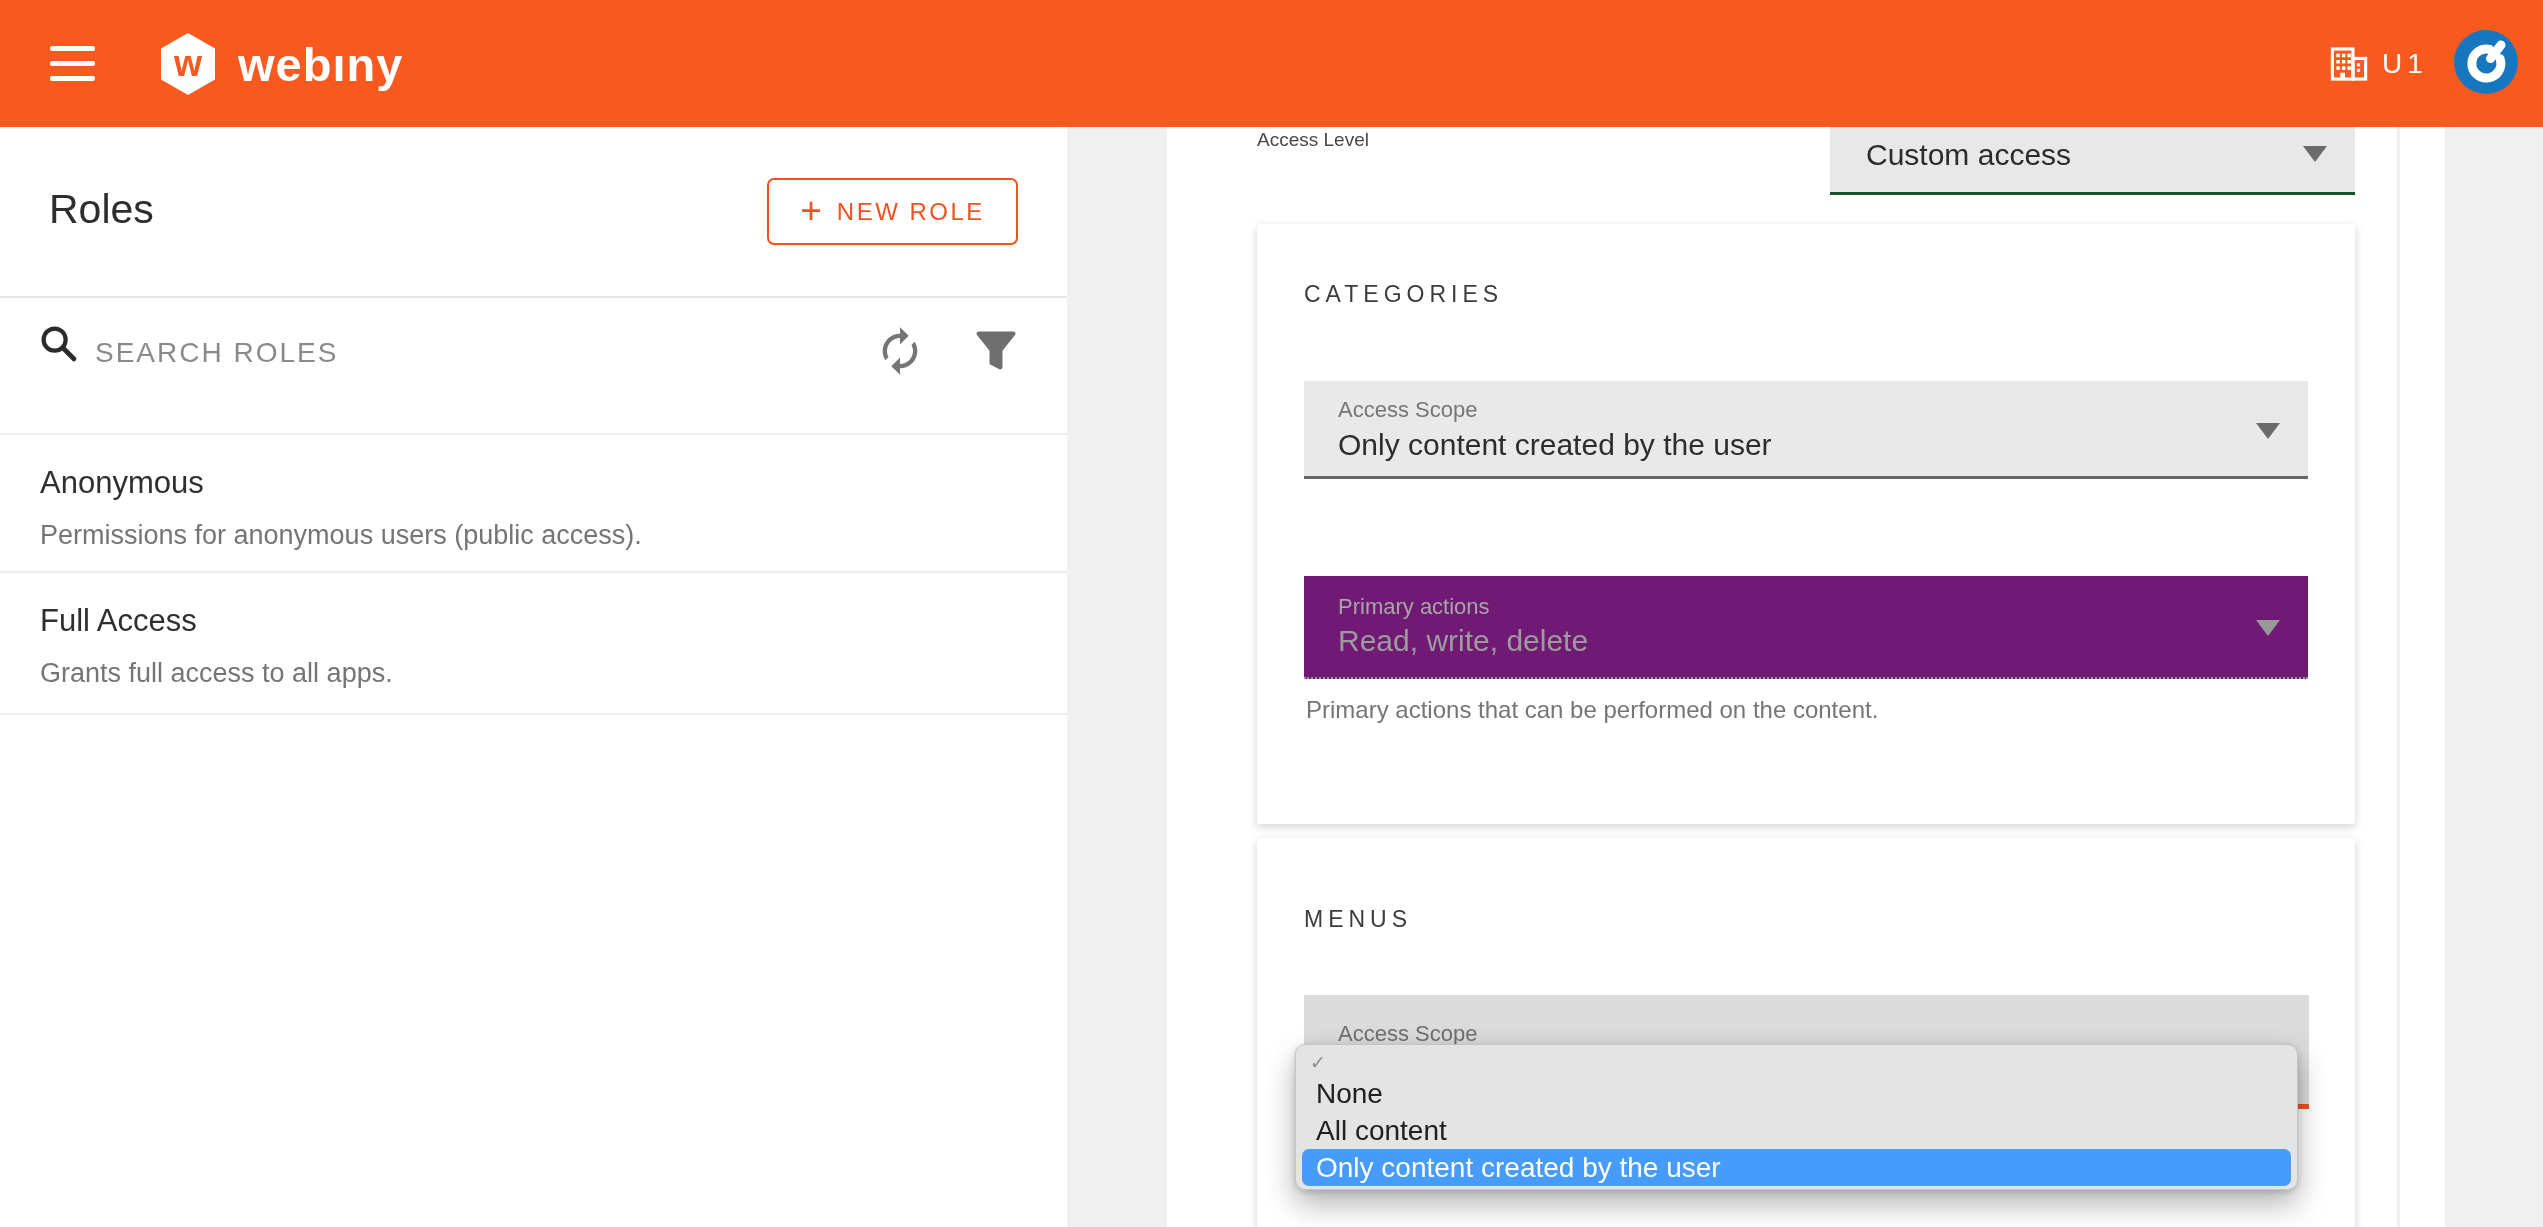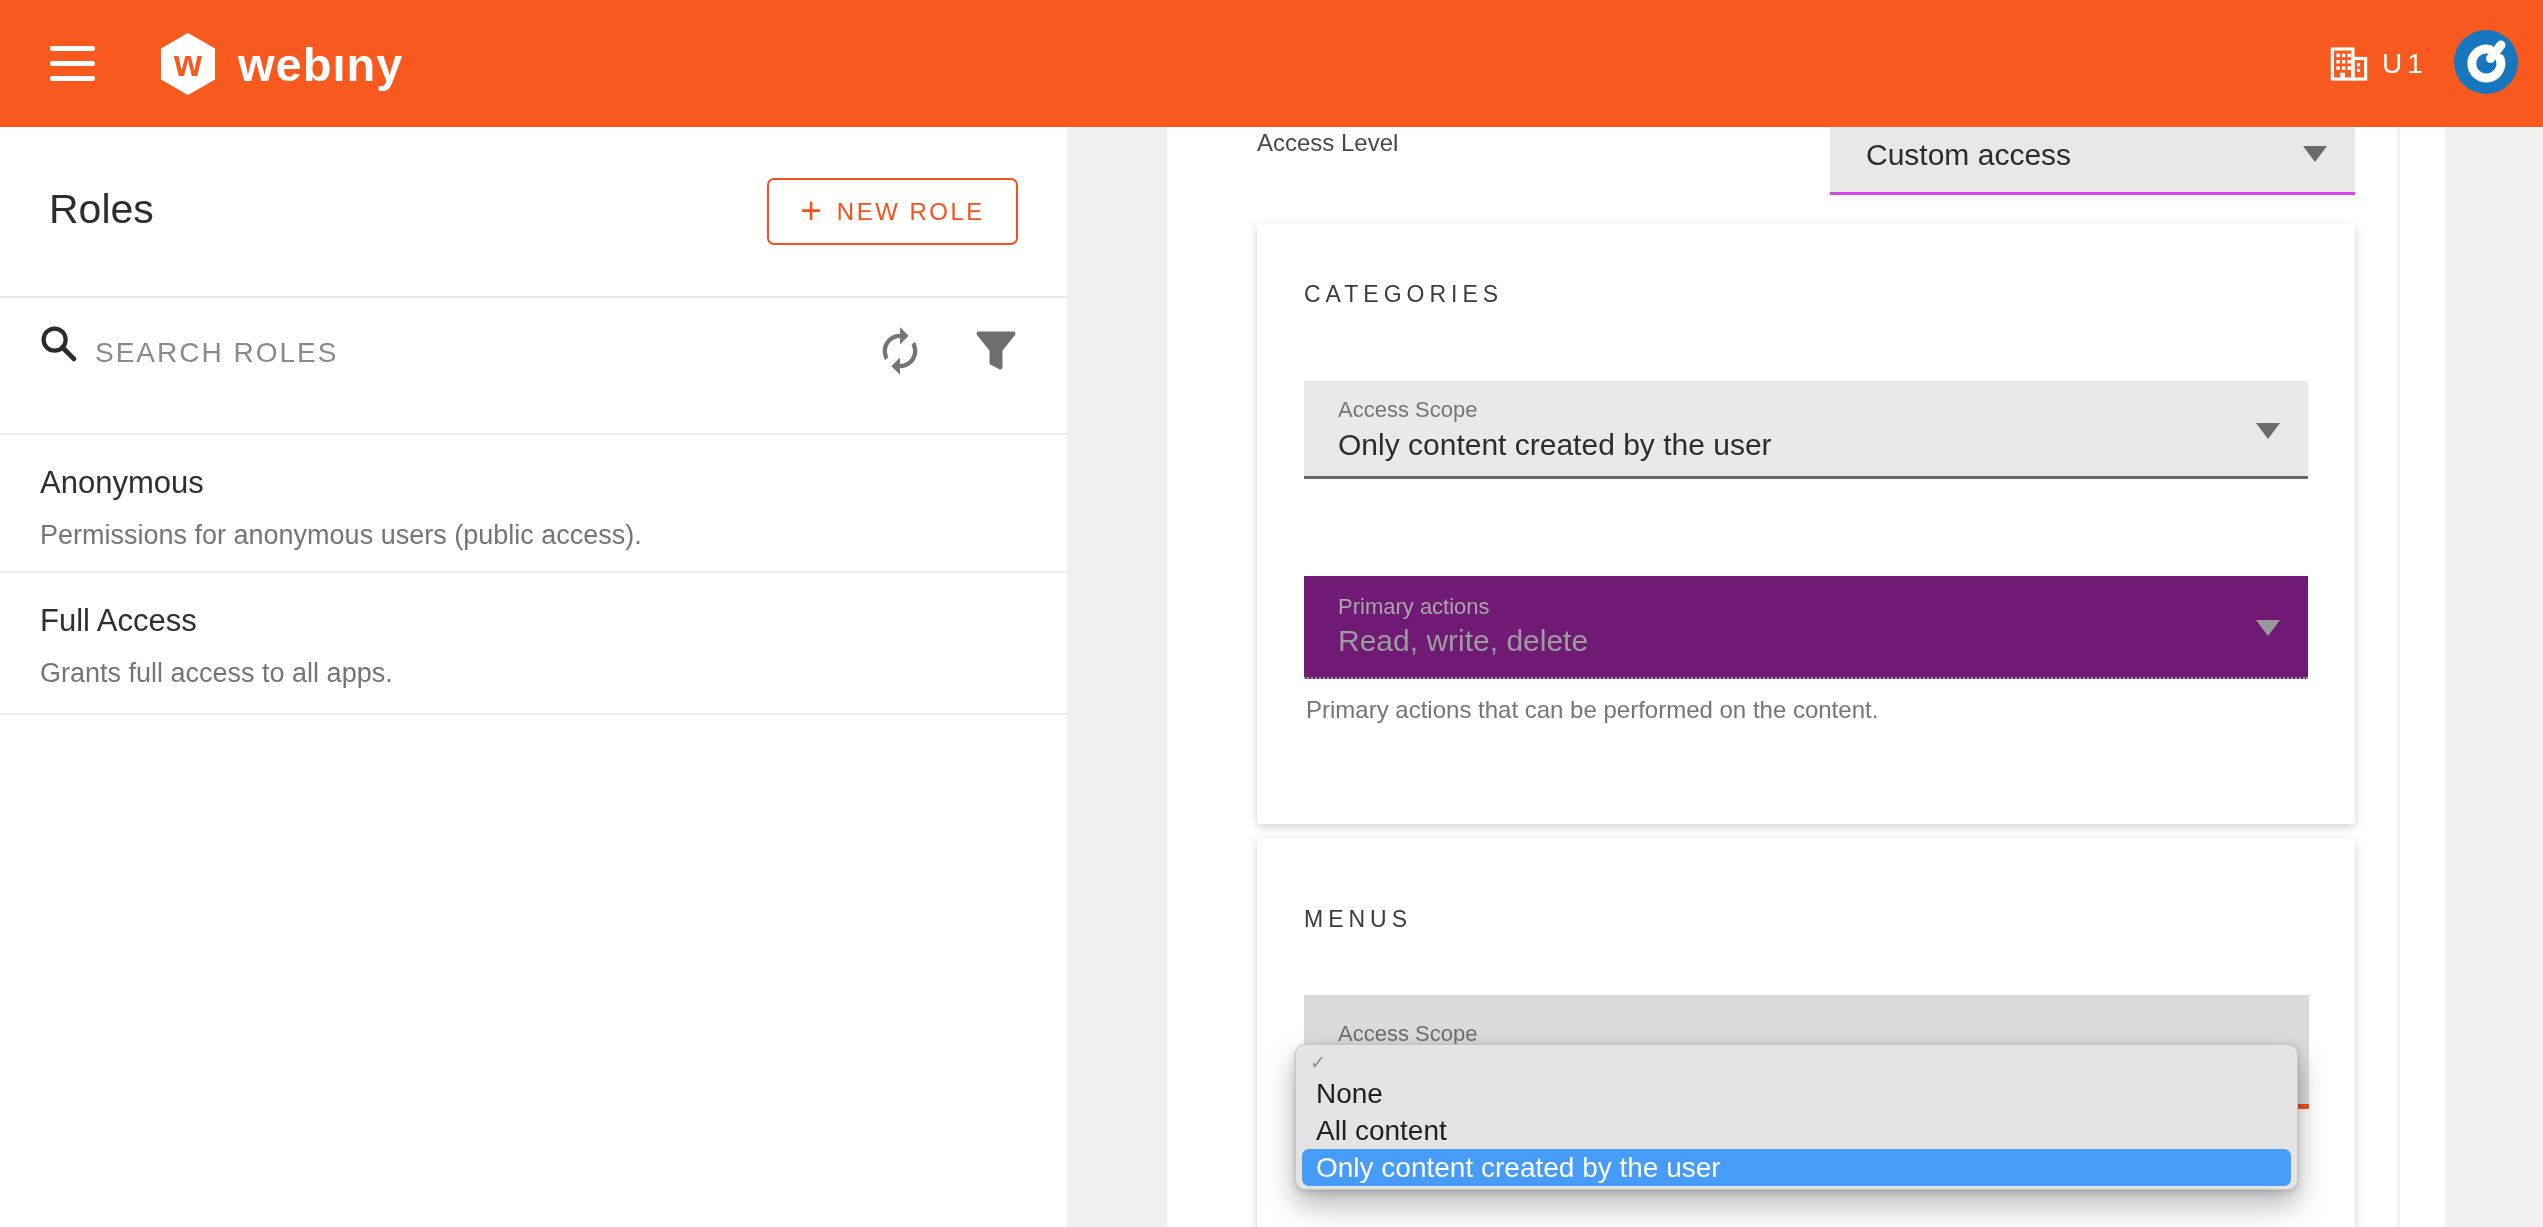"Access Level" .access-level-label { font-size: 24px -> 19px }
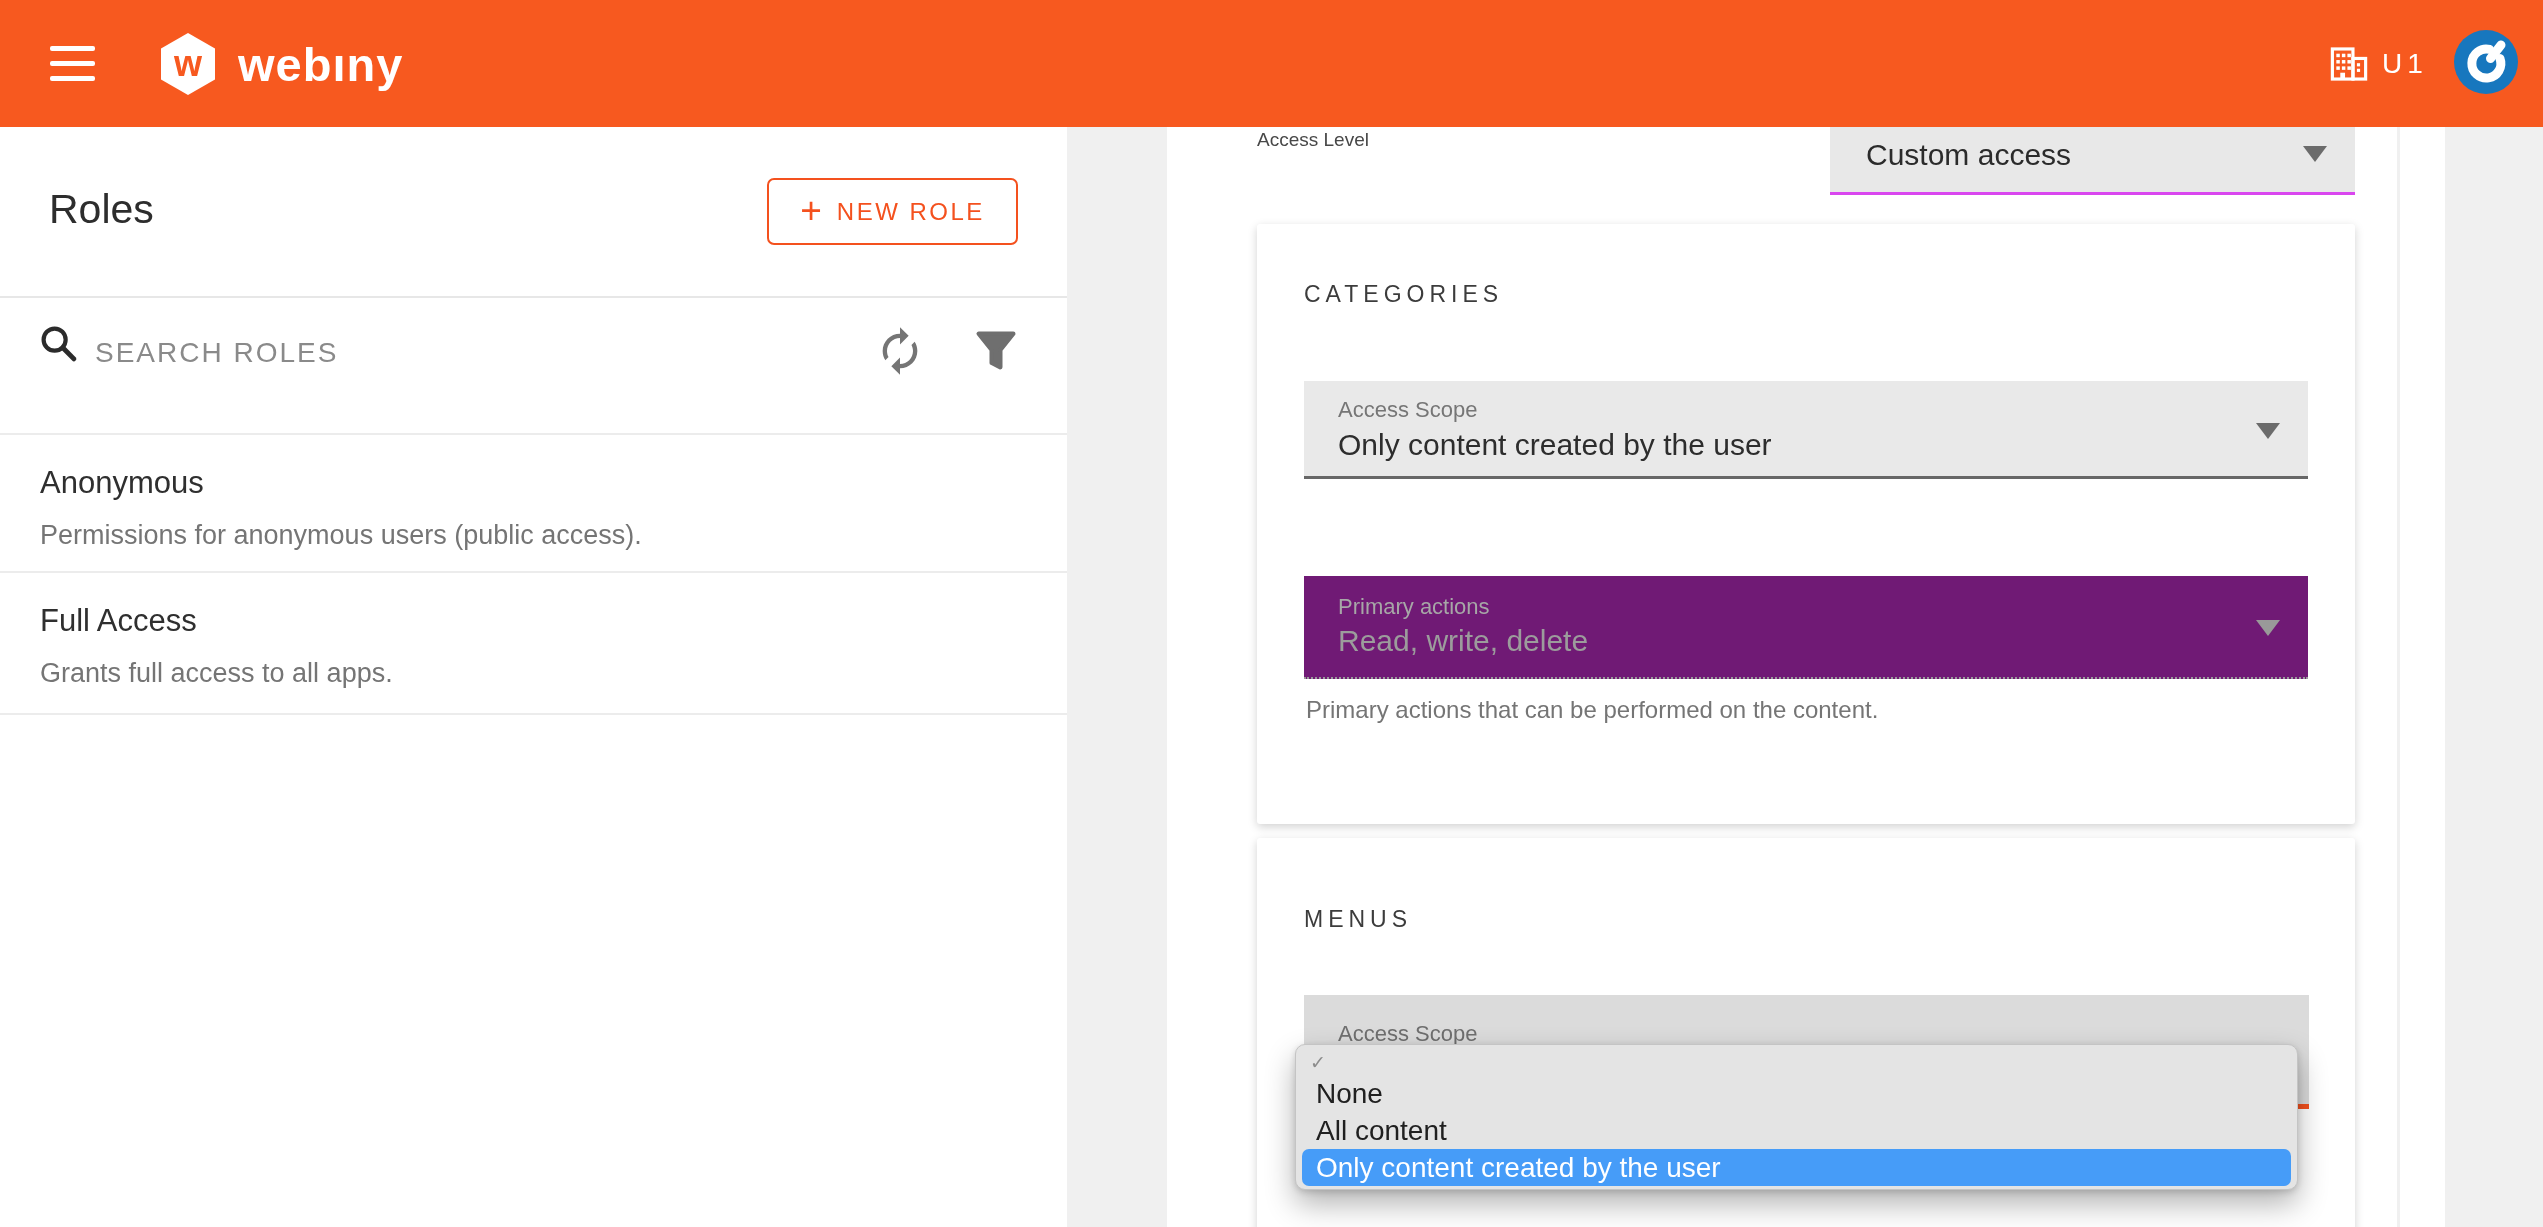"Custom access" .sel-custom-access { border-bottom: 3px solid #d946ef -> 3px solid #14532d }
